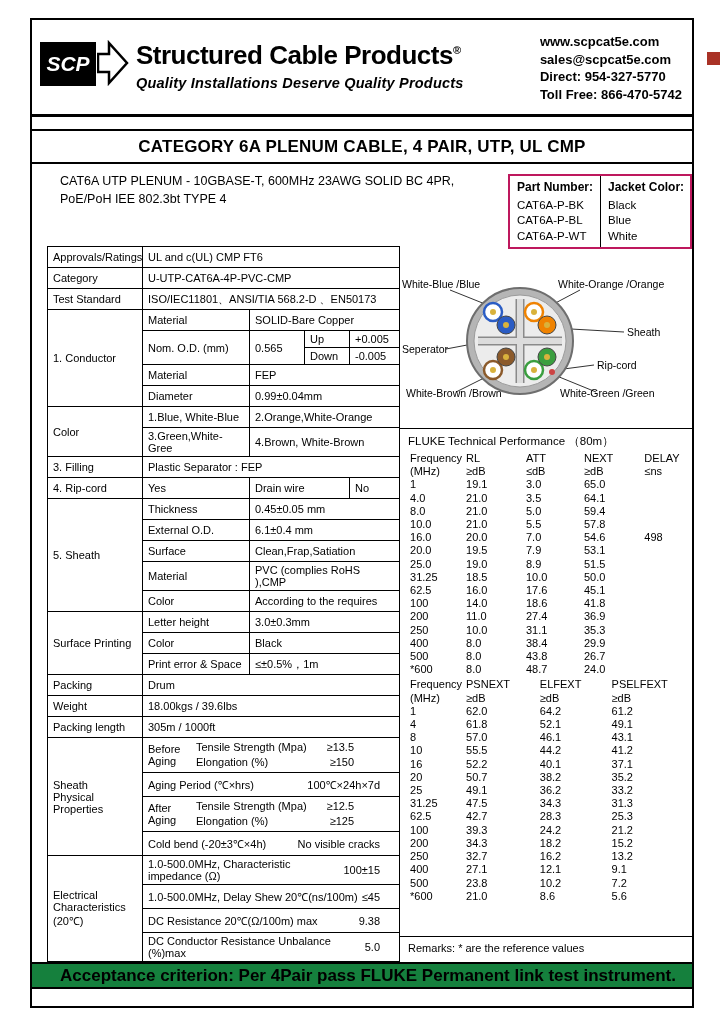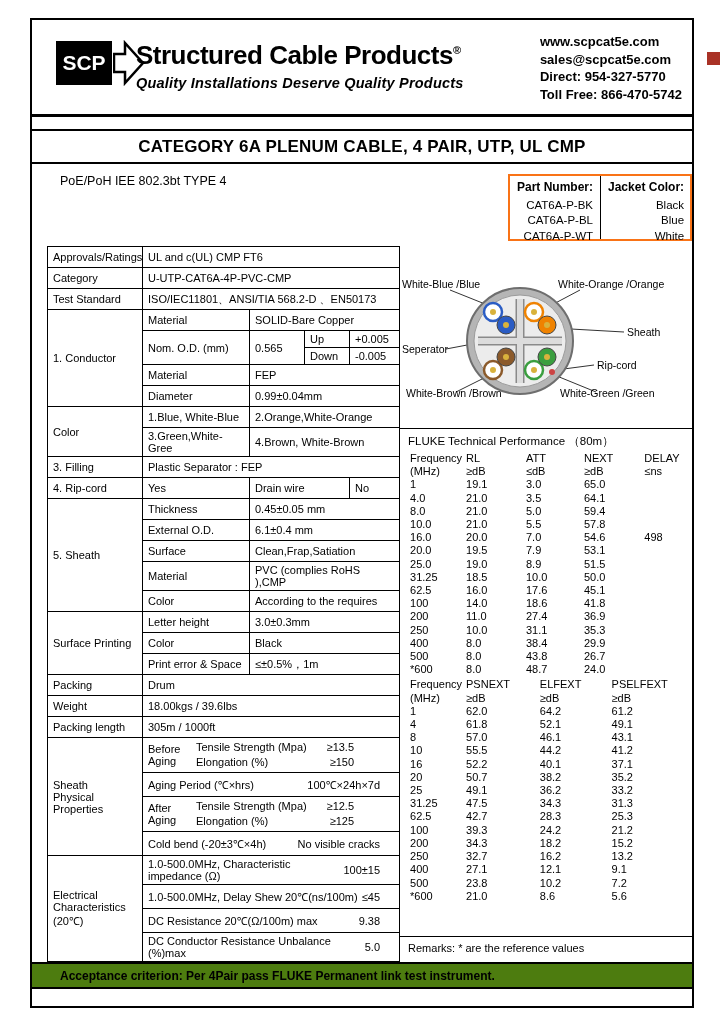"SCP" .logo-block { align-items: center -> flex-end; font-style: none -> italic; left: 24px -> 8px }
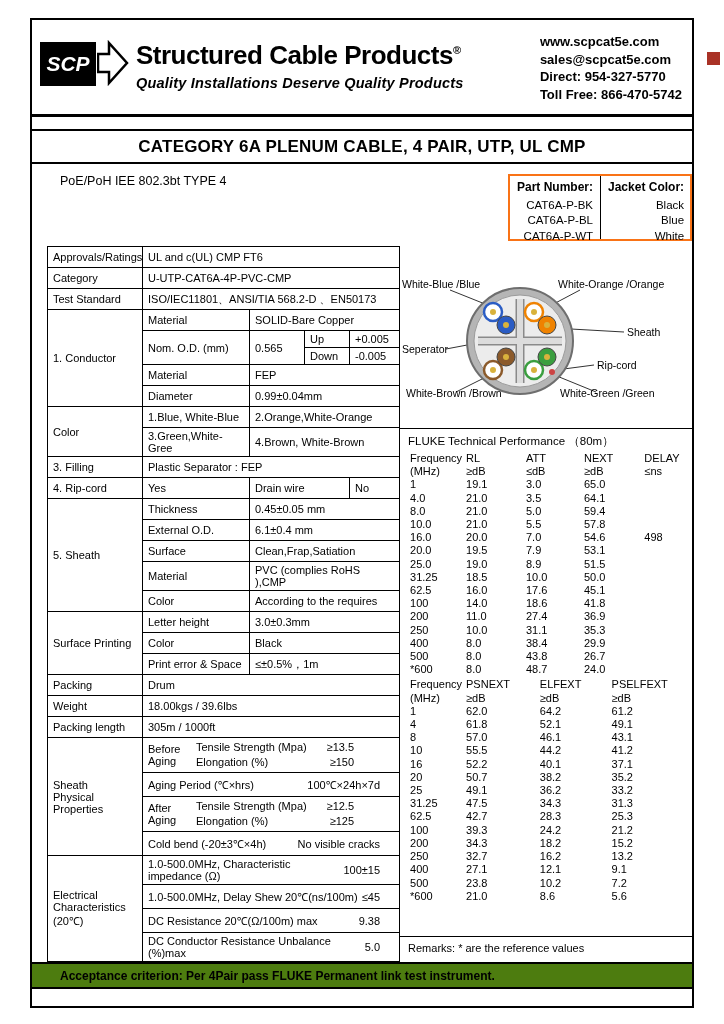"CAT6A UTP PLENUM - 10GBASE-T," div { html: none -> <div>CAT6A UTP PLENUM - 10GBASE-T, 600MHz 23AWG SOLID BC 4PR,</div> }
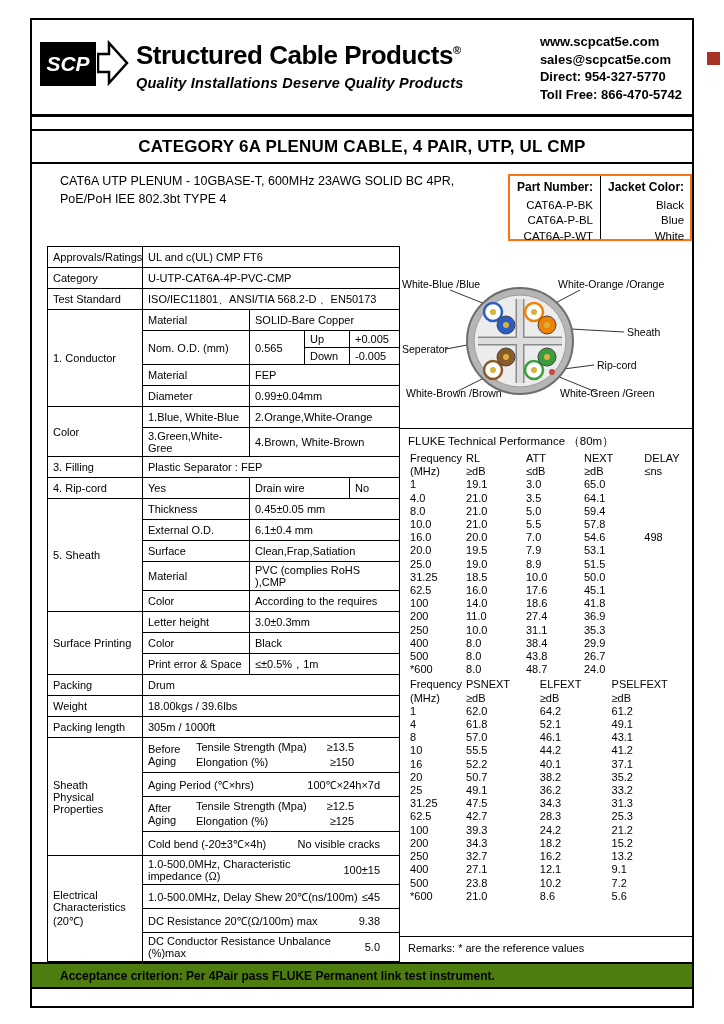"Part Number:" .pn-box { border: 2px solid #f97316 -> 2px solid #be185d; height: 67px -> 75px; text-align: right -> none }
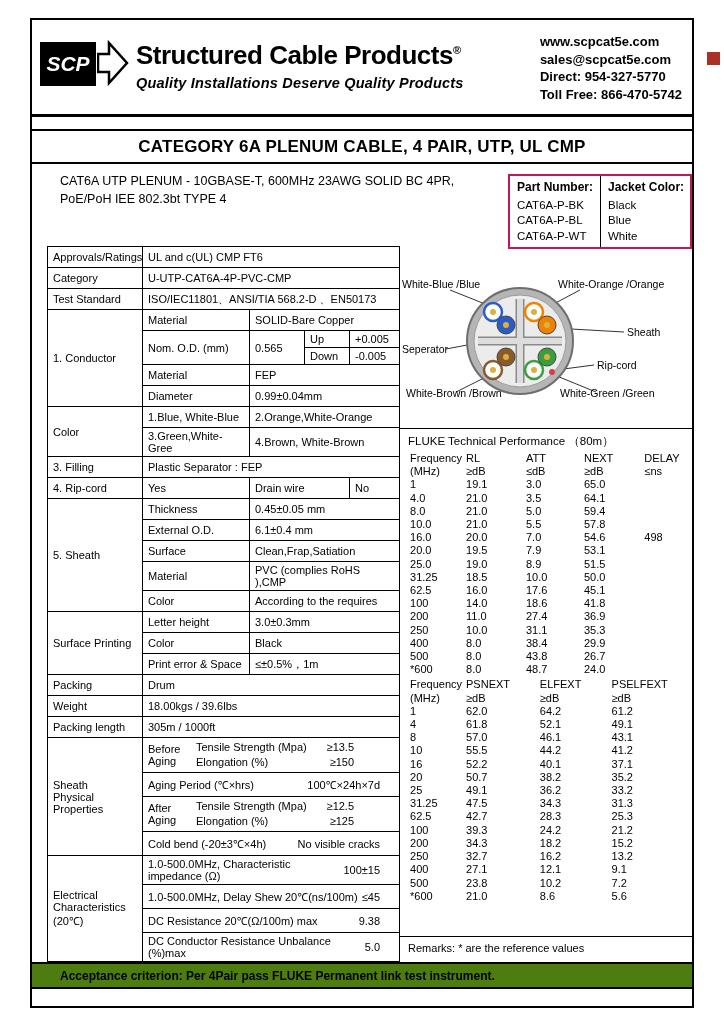"Acceptance criterion: Per 4Pair pass" .acceptance-bar { background: #4d7c0f -> #15803d; font-size: 12px -> 17px }
